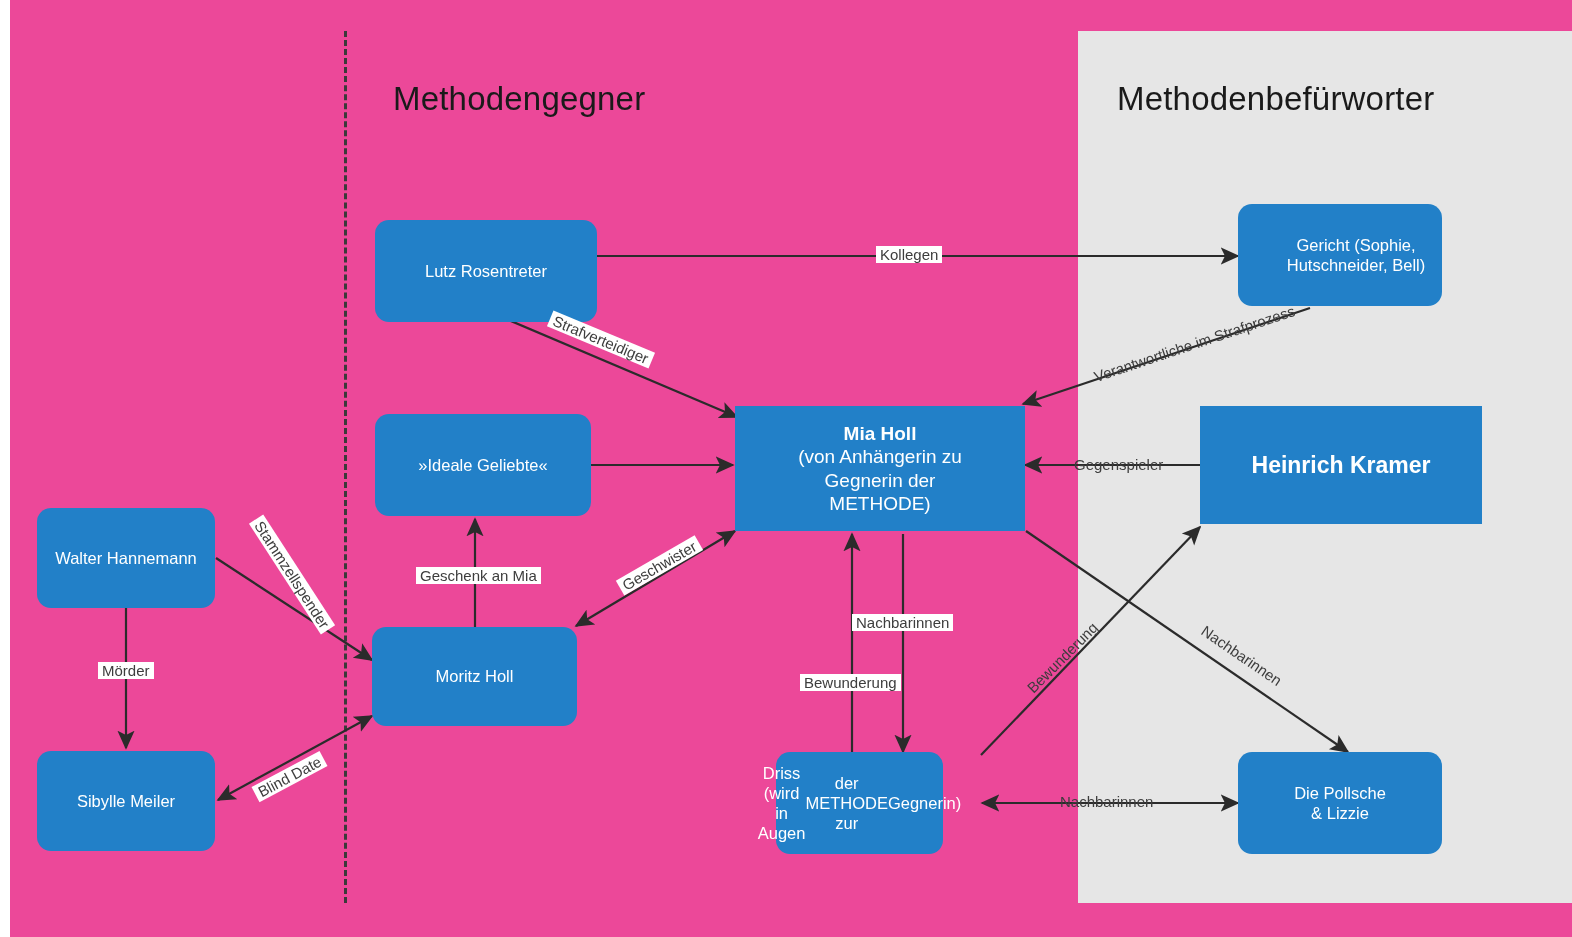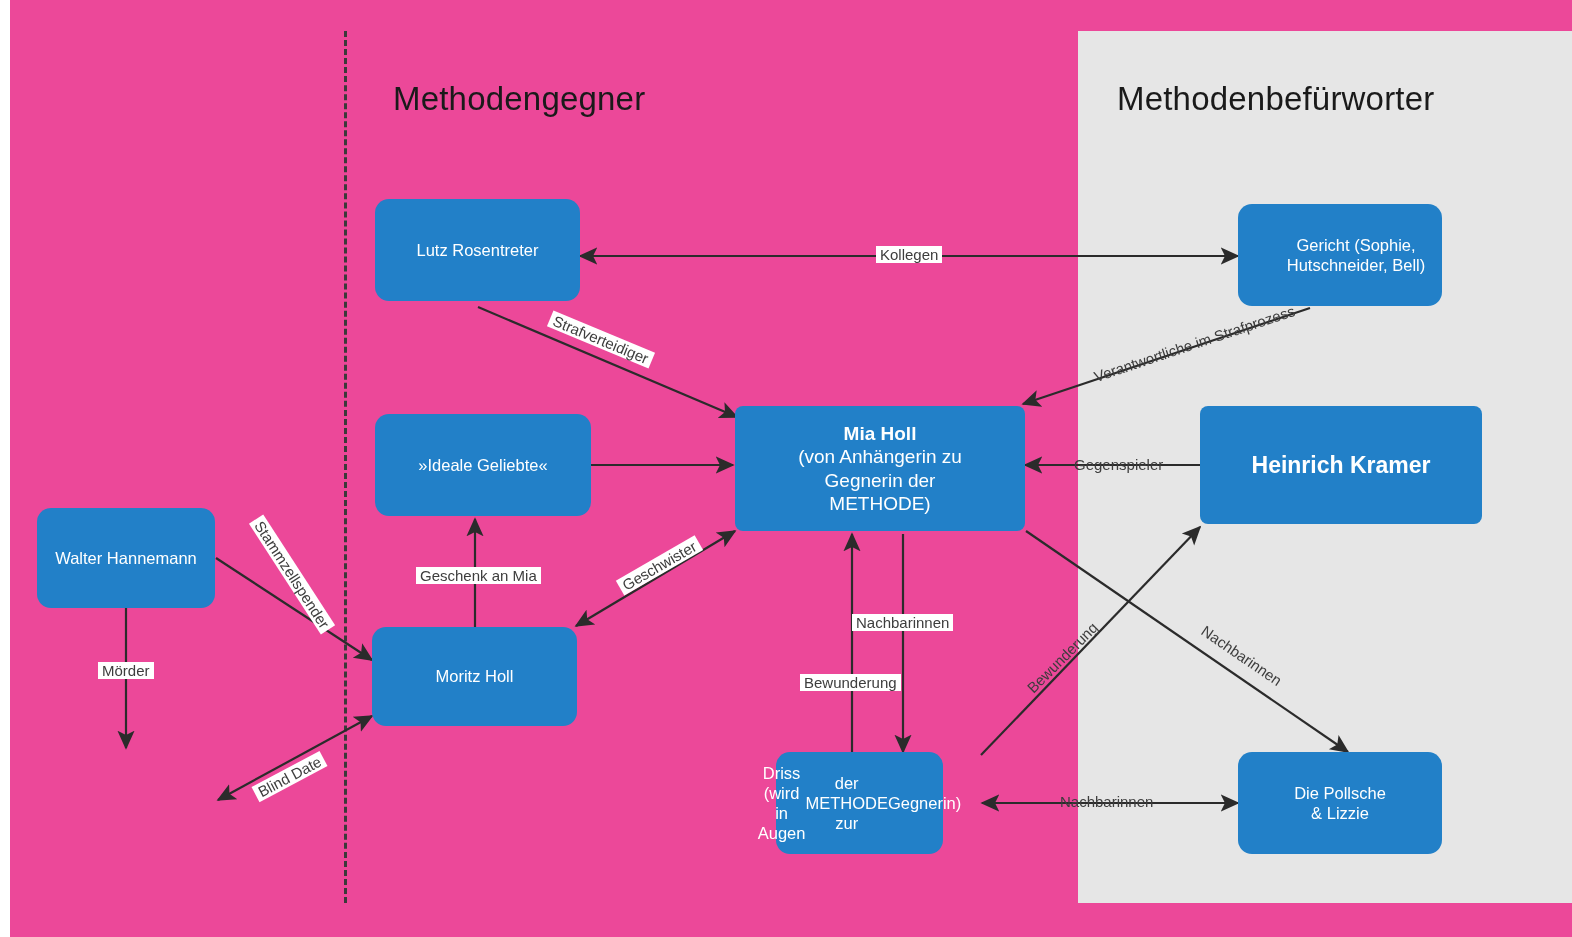"Lutz Rosentreter" div.node { top: 199px -> 220px; width: 205px -> 222px }
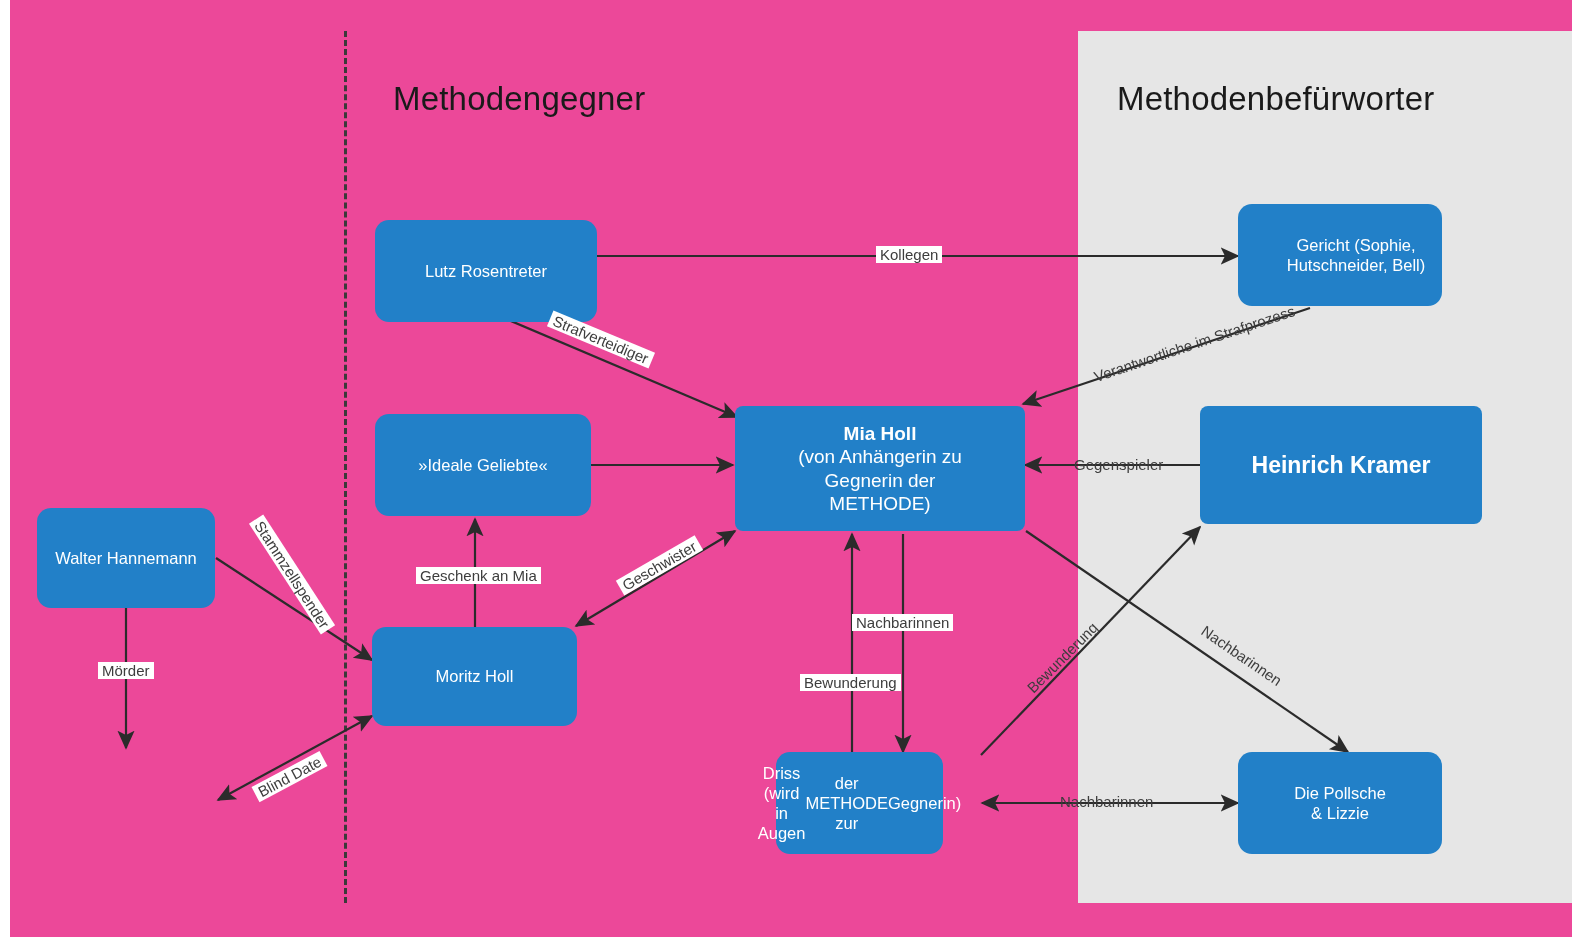"Mia Holl" .node.sharp { border-radius: 8px -> 0 }
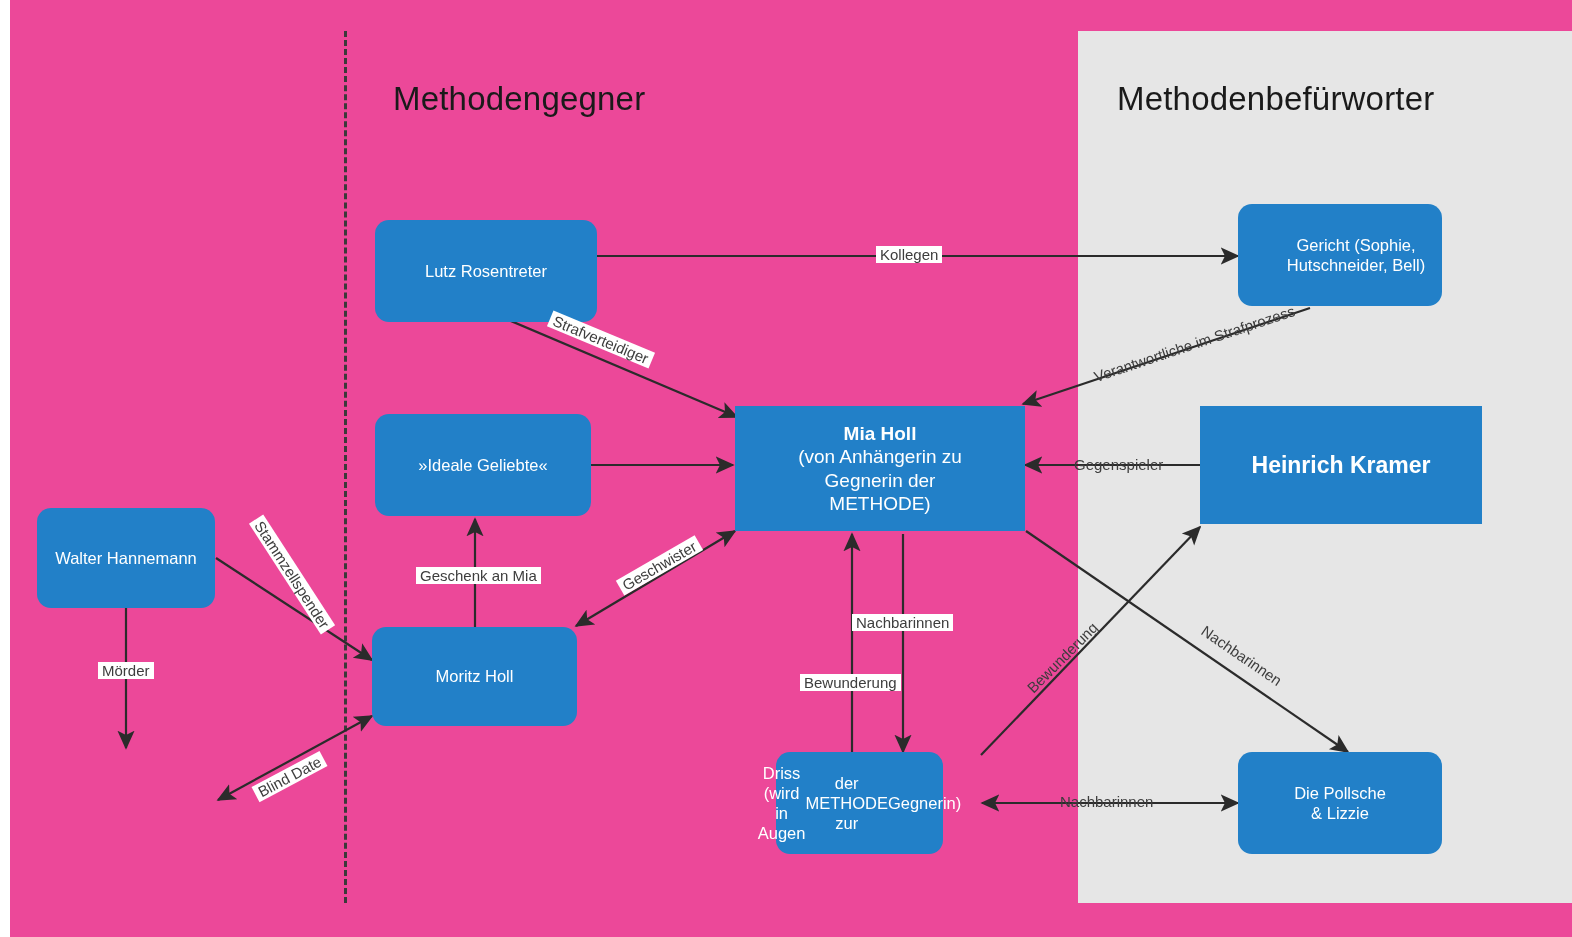"Sibylle Meiler" div.node { html: none -> <div> <span>Sibylle Meiler</span> </div> }
